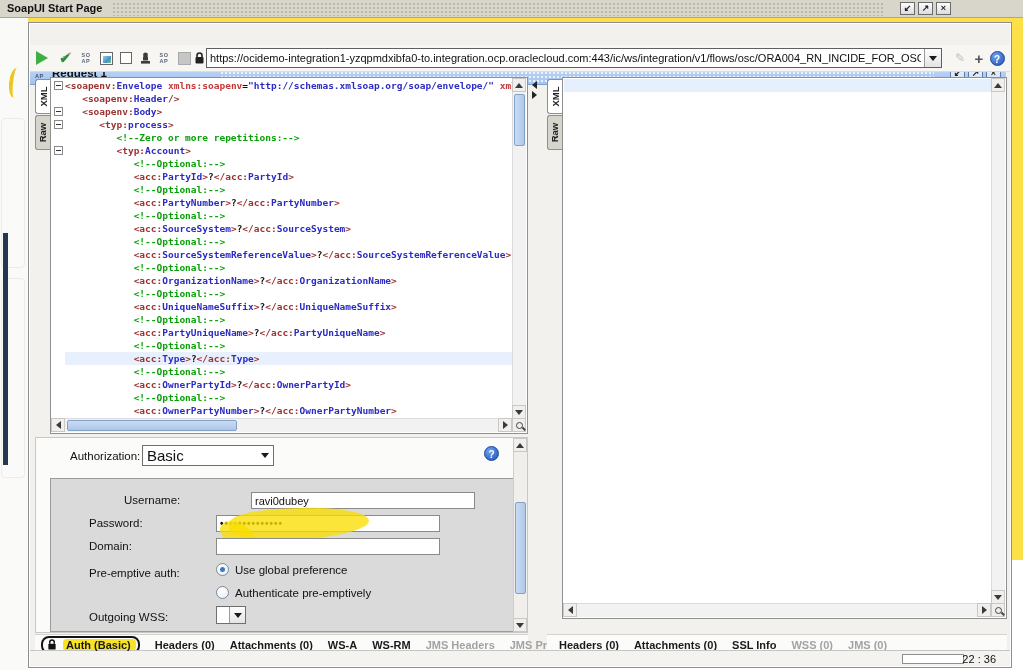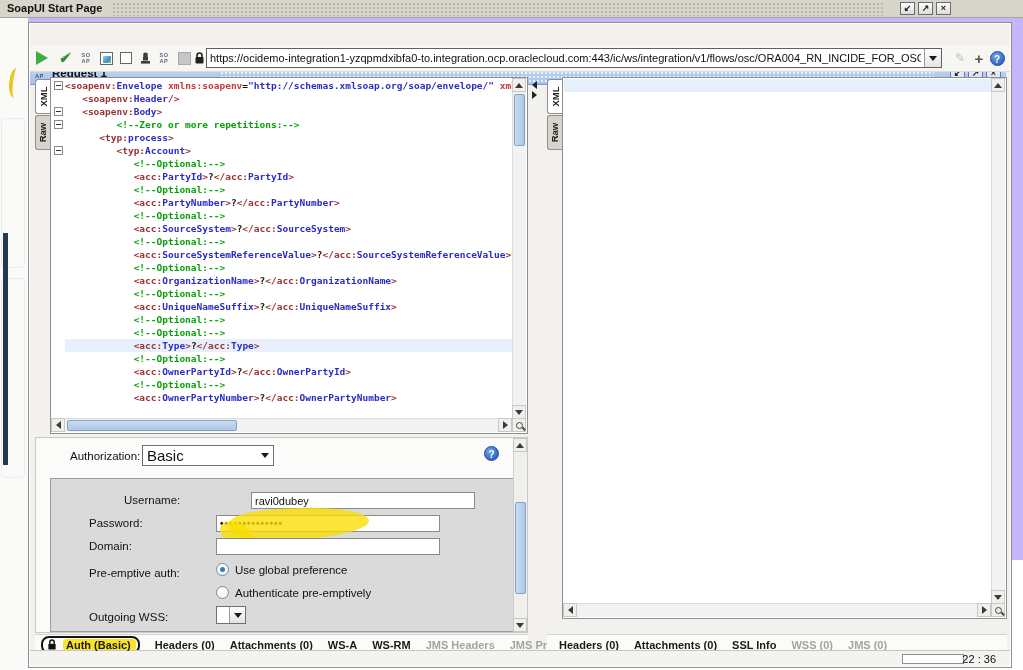"SoapUI Start Page" .screen { background: #c4b5fd -> #fde047 }
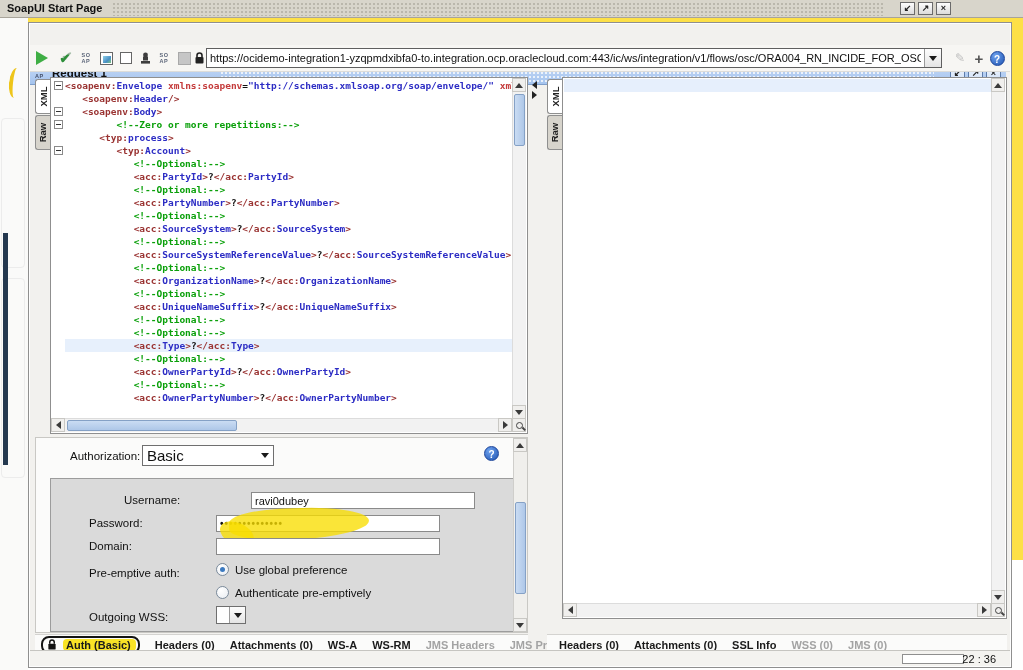"<!--Zero or more repetitions:-->" div.cl { order: before "<typ:process>" -> after "<typ:process>" }
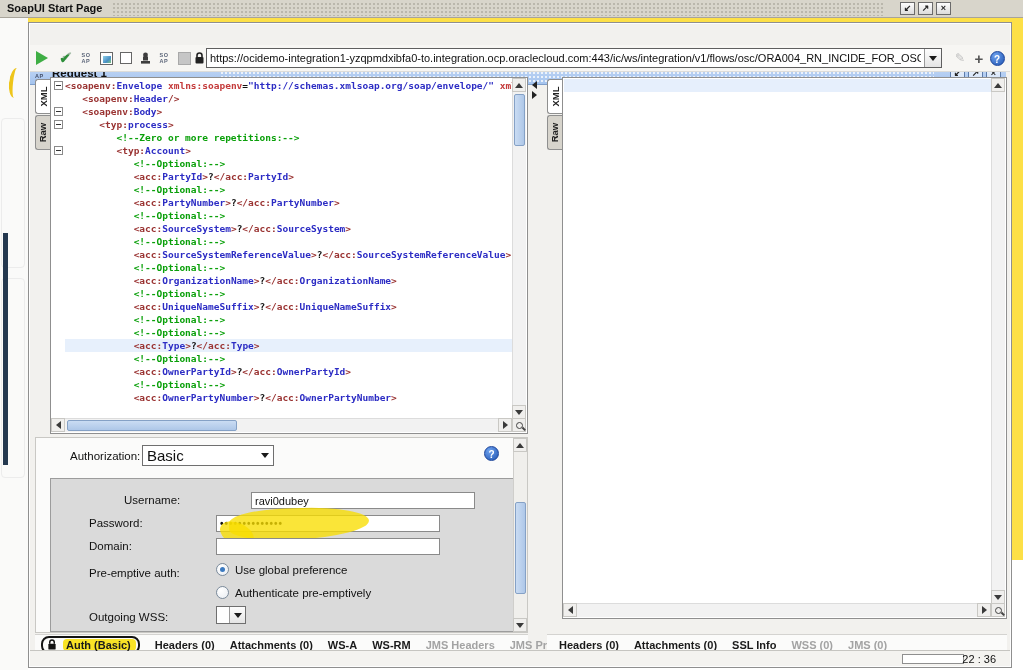"<acc:PartyUniqueName>?</acc:PartyUniqueN" div.cl { html: none -> <div><span> </span><span>&lt;acc:</span><span>PartyUniqueName</span><span>&gt;</span><span>?</span><span>&lt;/acc:</span><span>PartyUniqueName</span><span>&gt;</span></div> }
